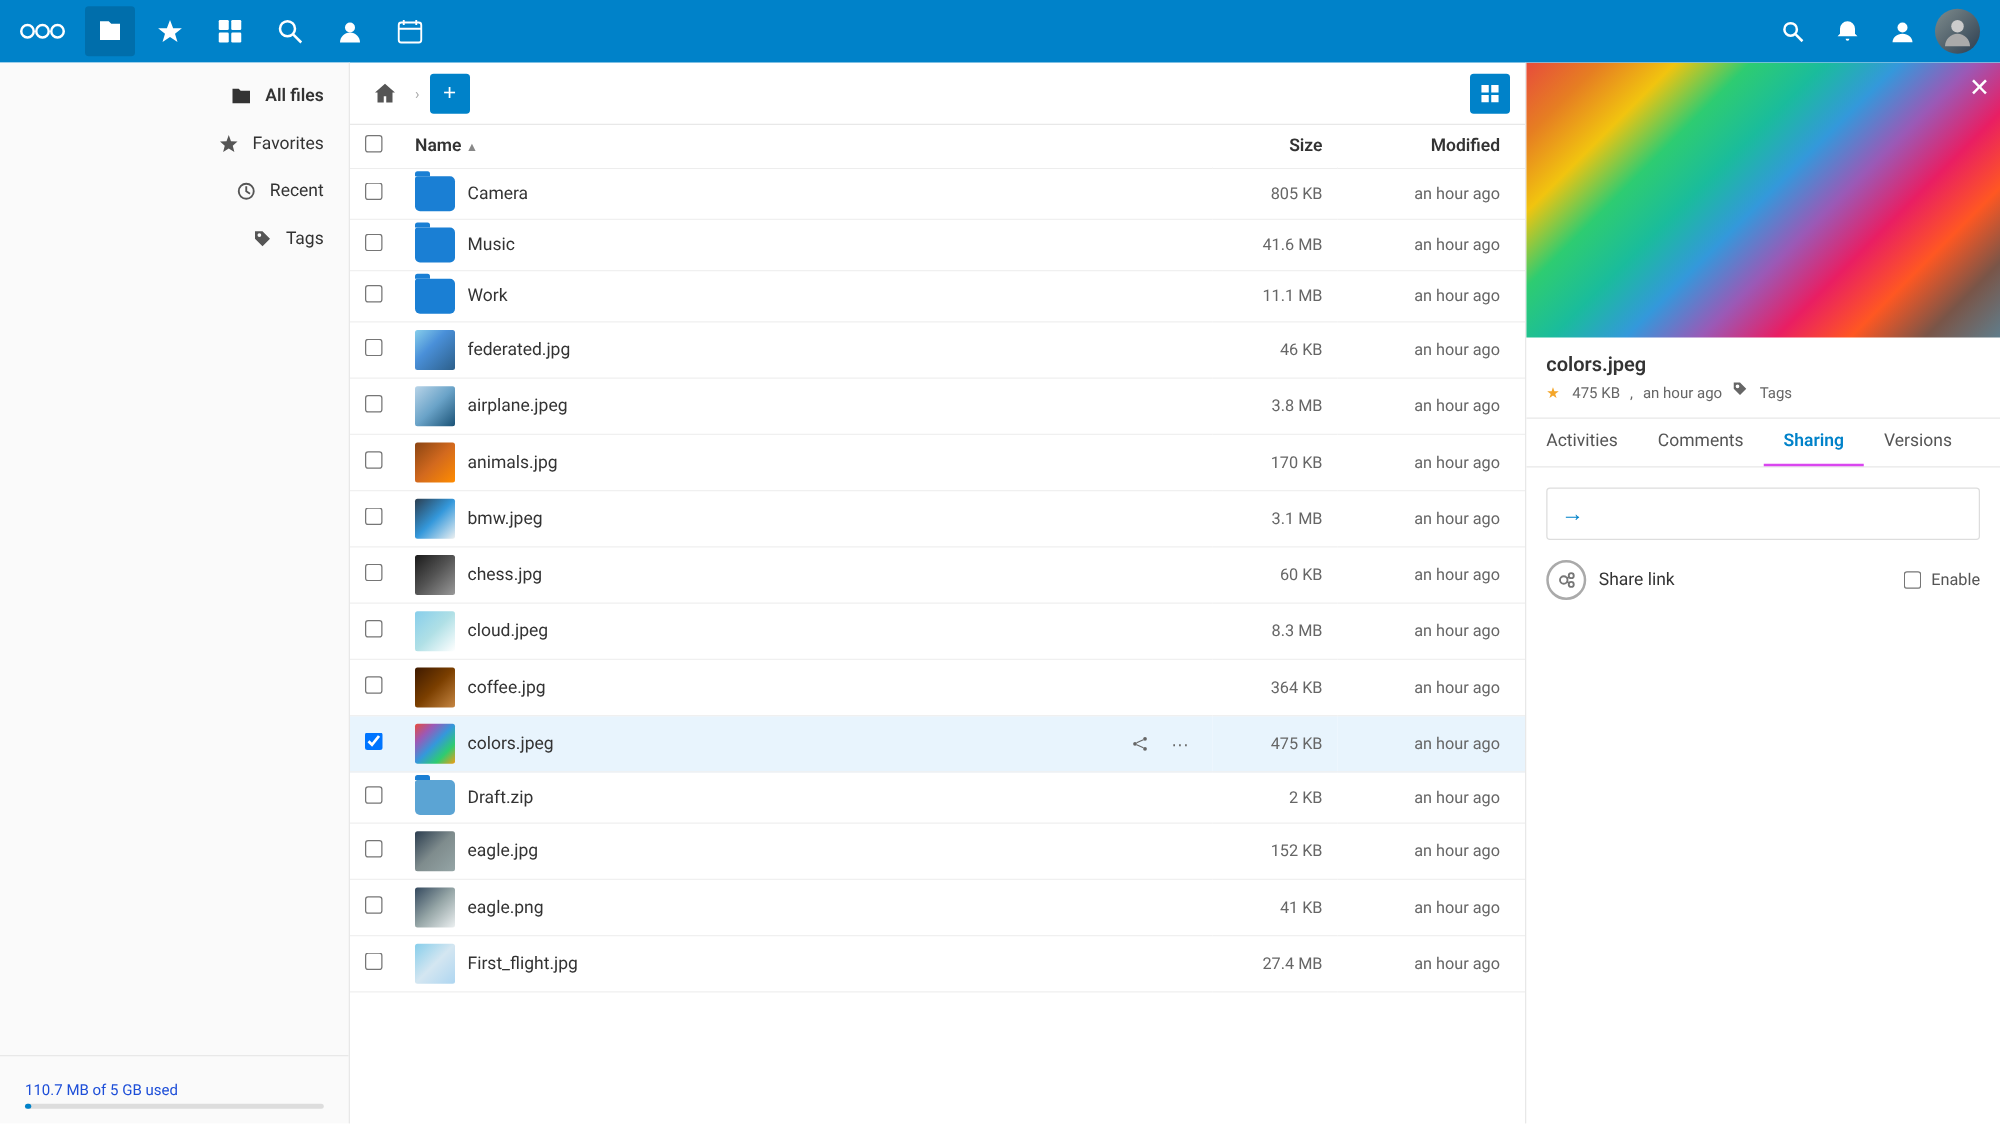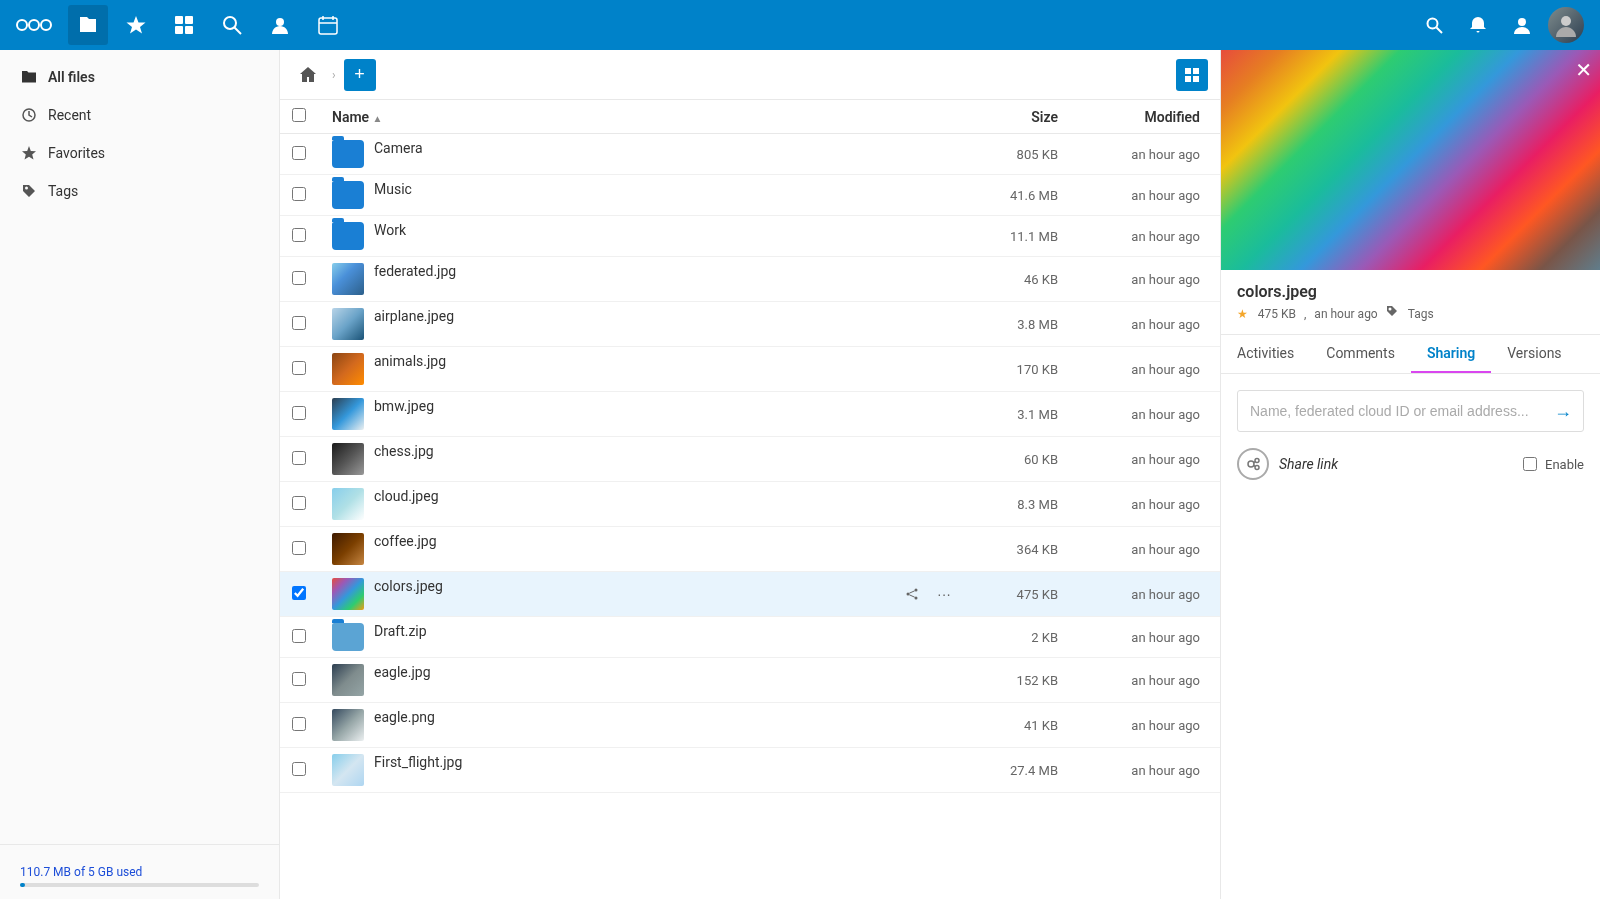"All files" .sidebar-item { justify-content: none -> flex-end }
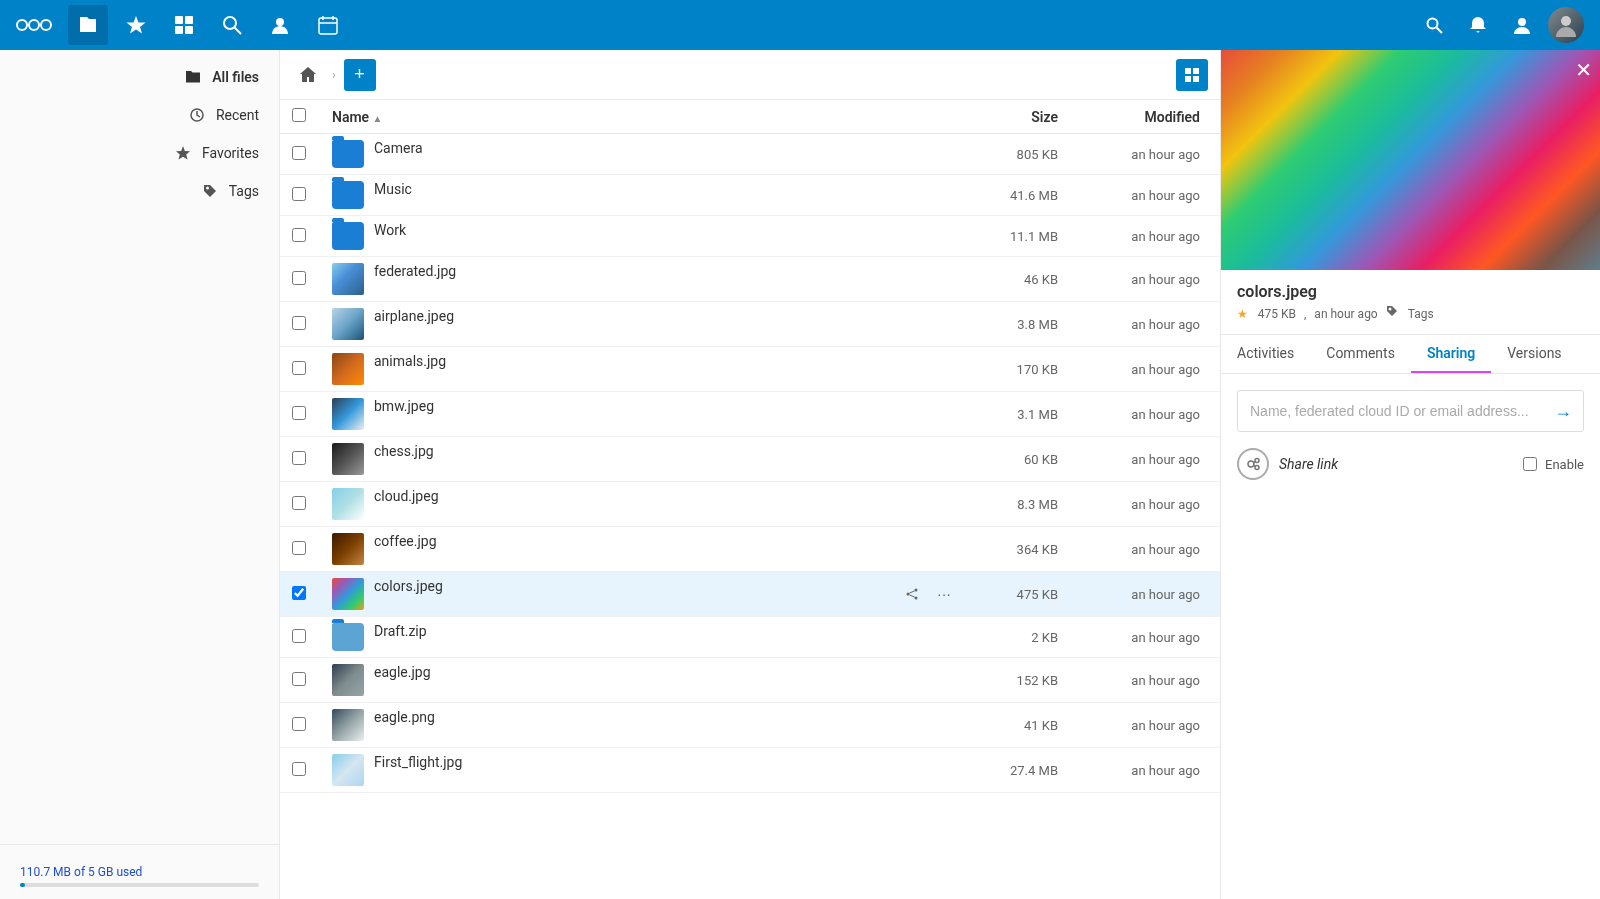"Recent" div.sidebar-item { order: before "Favorites" -> after "Favorites" }
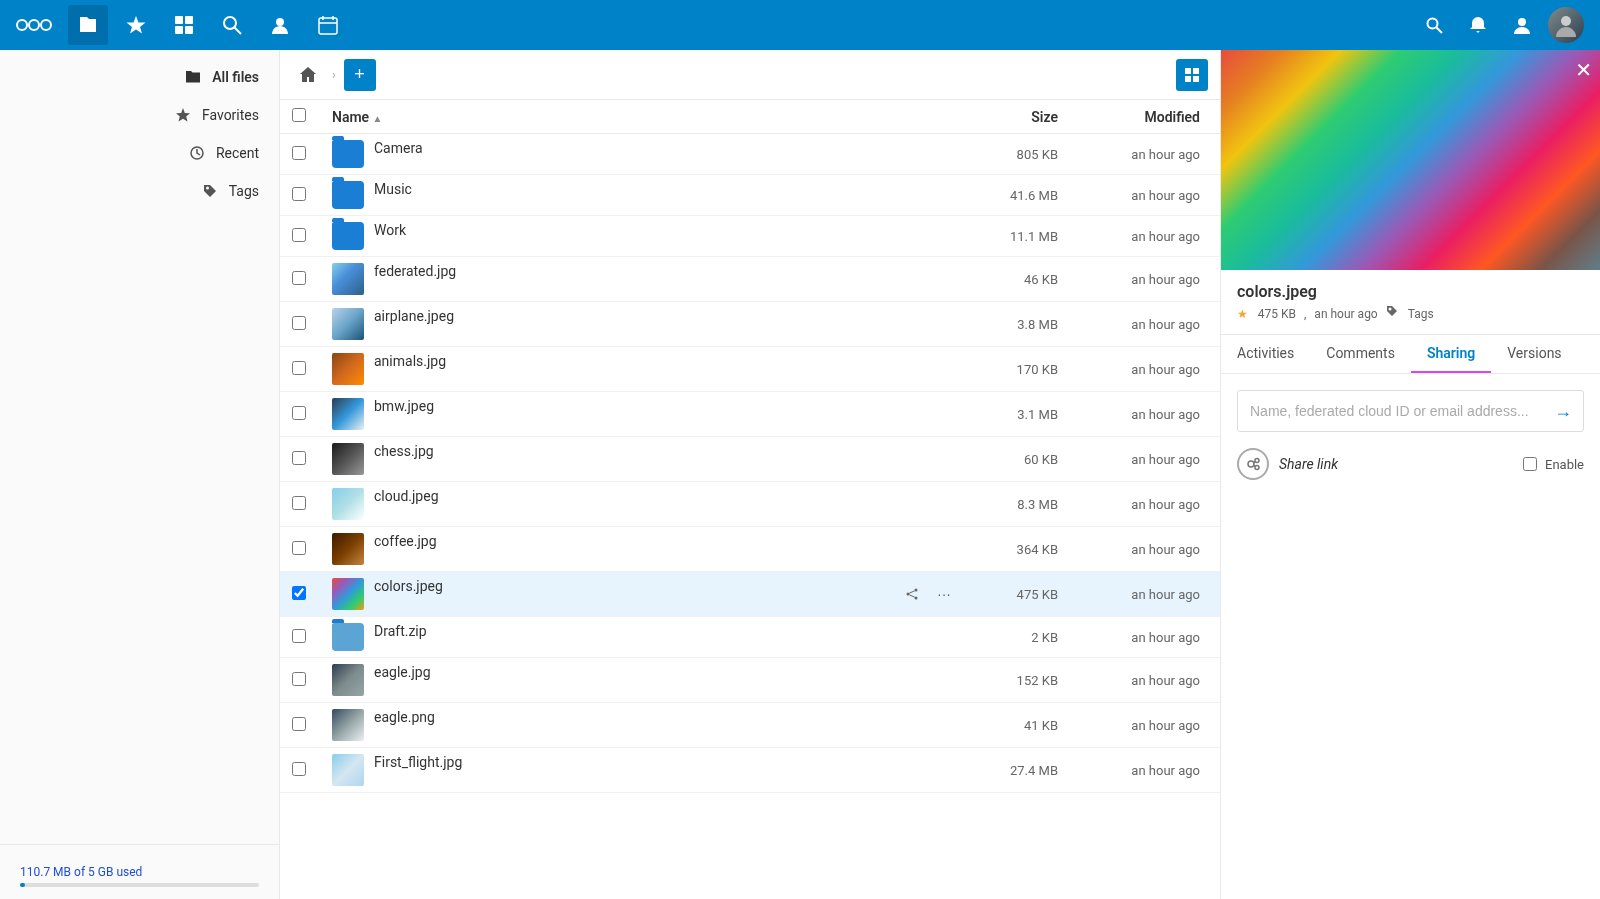"Camera" .file-name-cell { align-items: flex-start -> center }
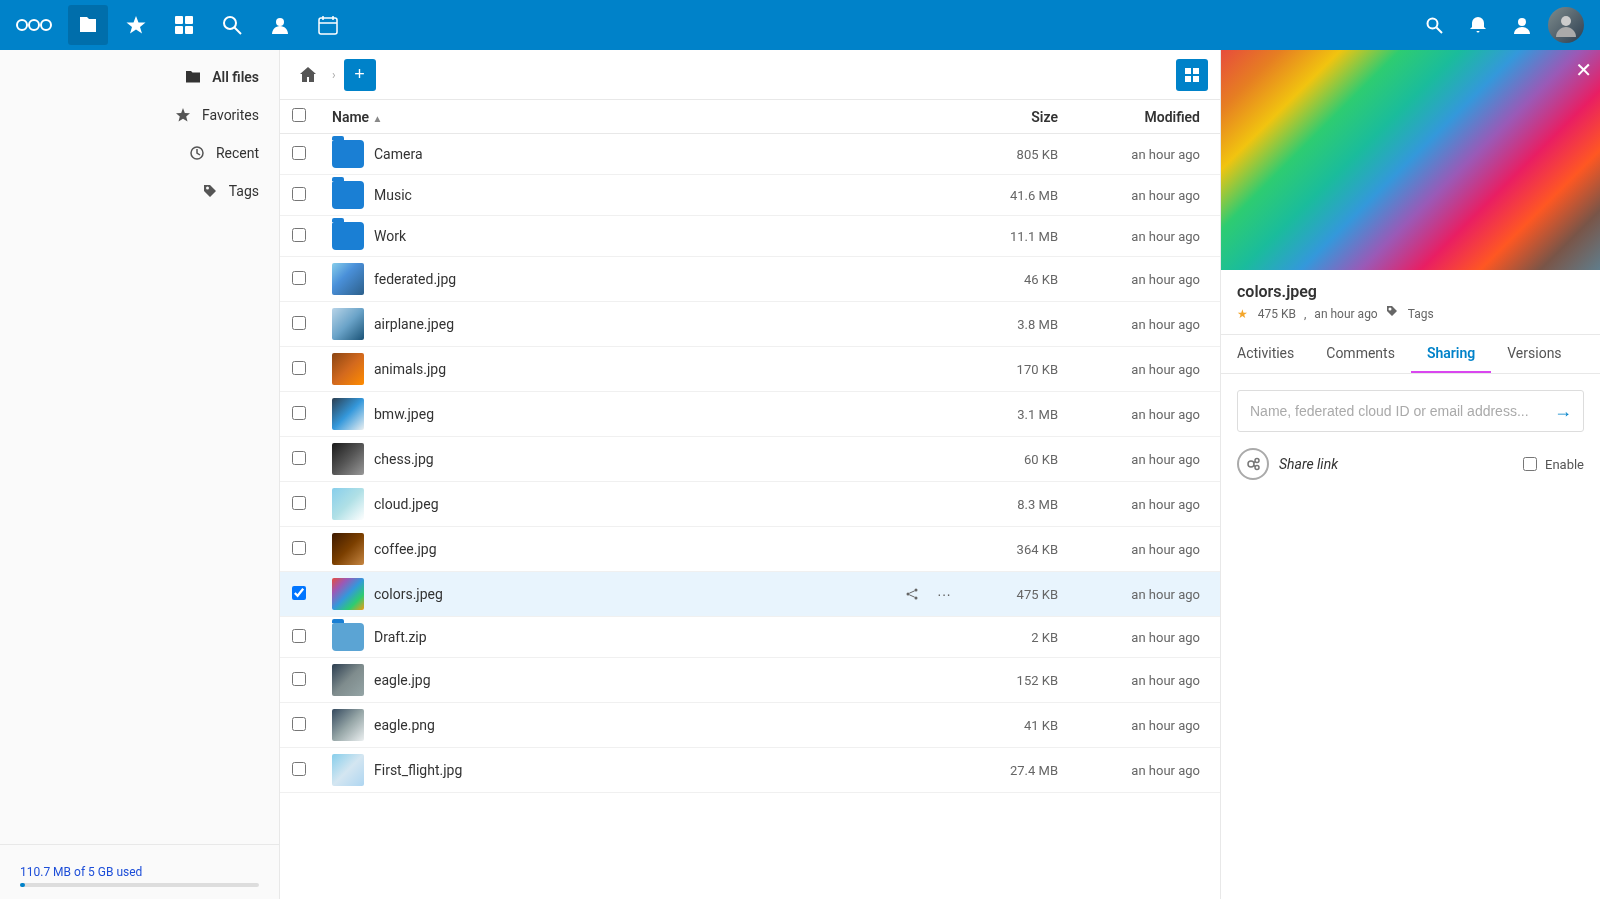"Name, federated cloud ID or" input.share-input { html: <input> -> none }
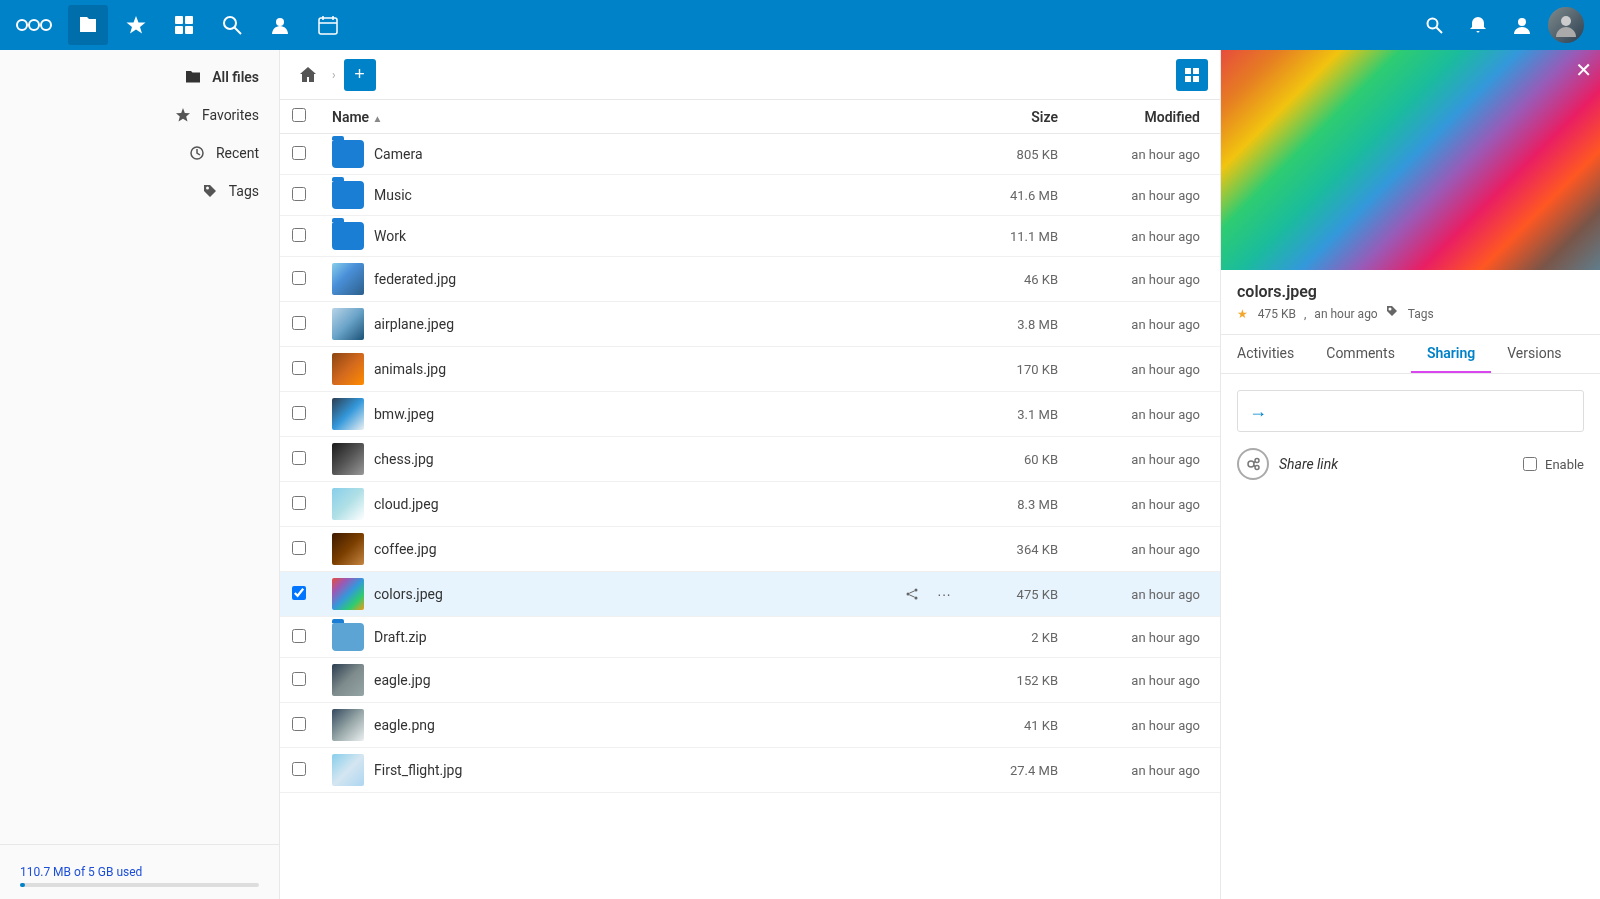"Share link" .share-link-text { font-style: italic -> none }
